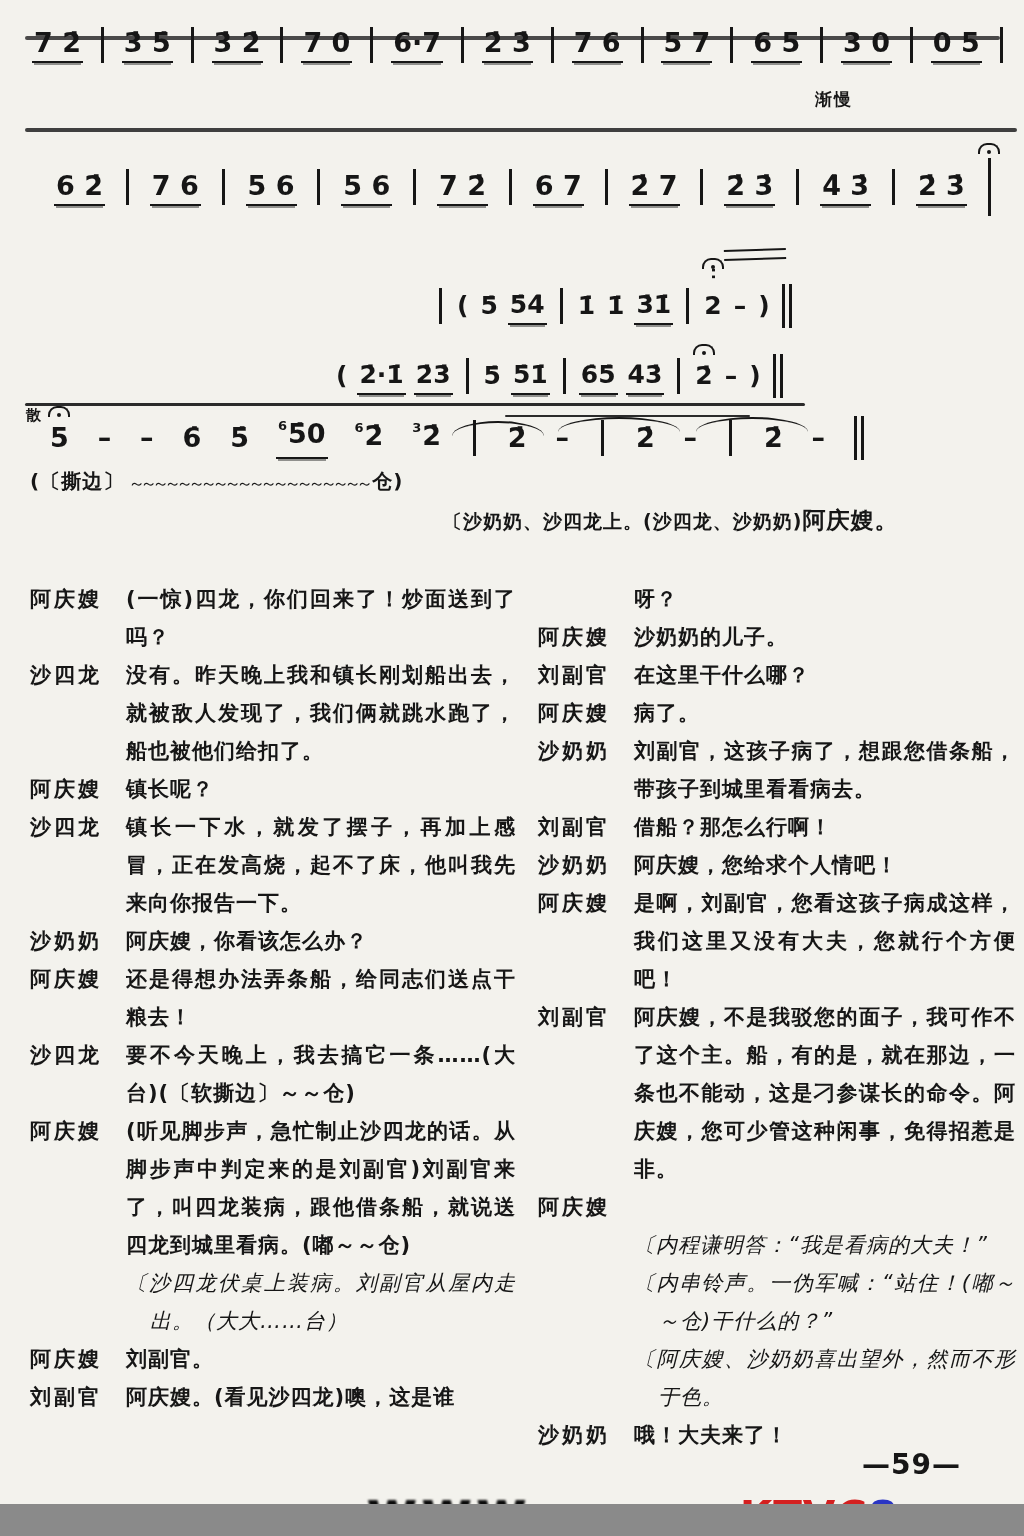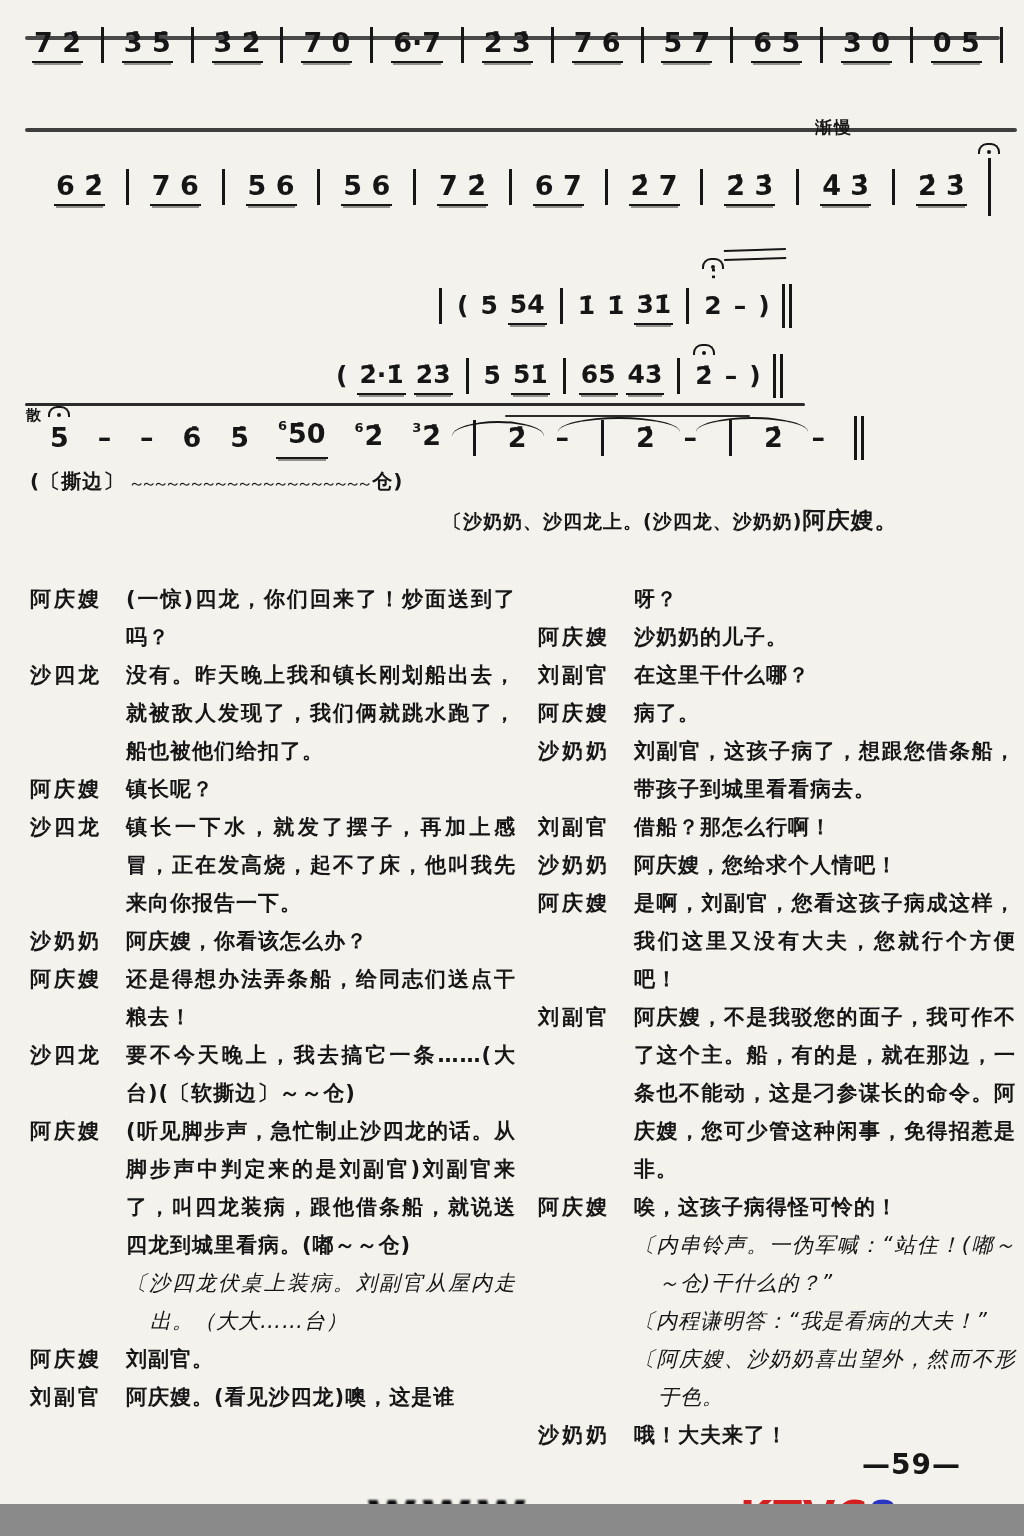"渐慢" div.tempo { top: 116px -> 88px }
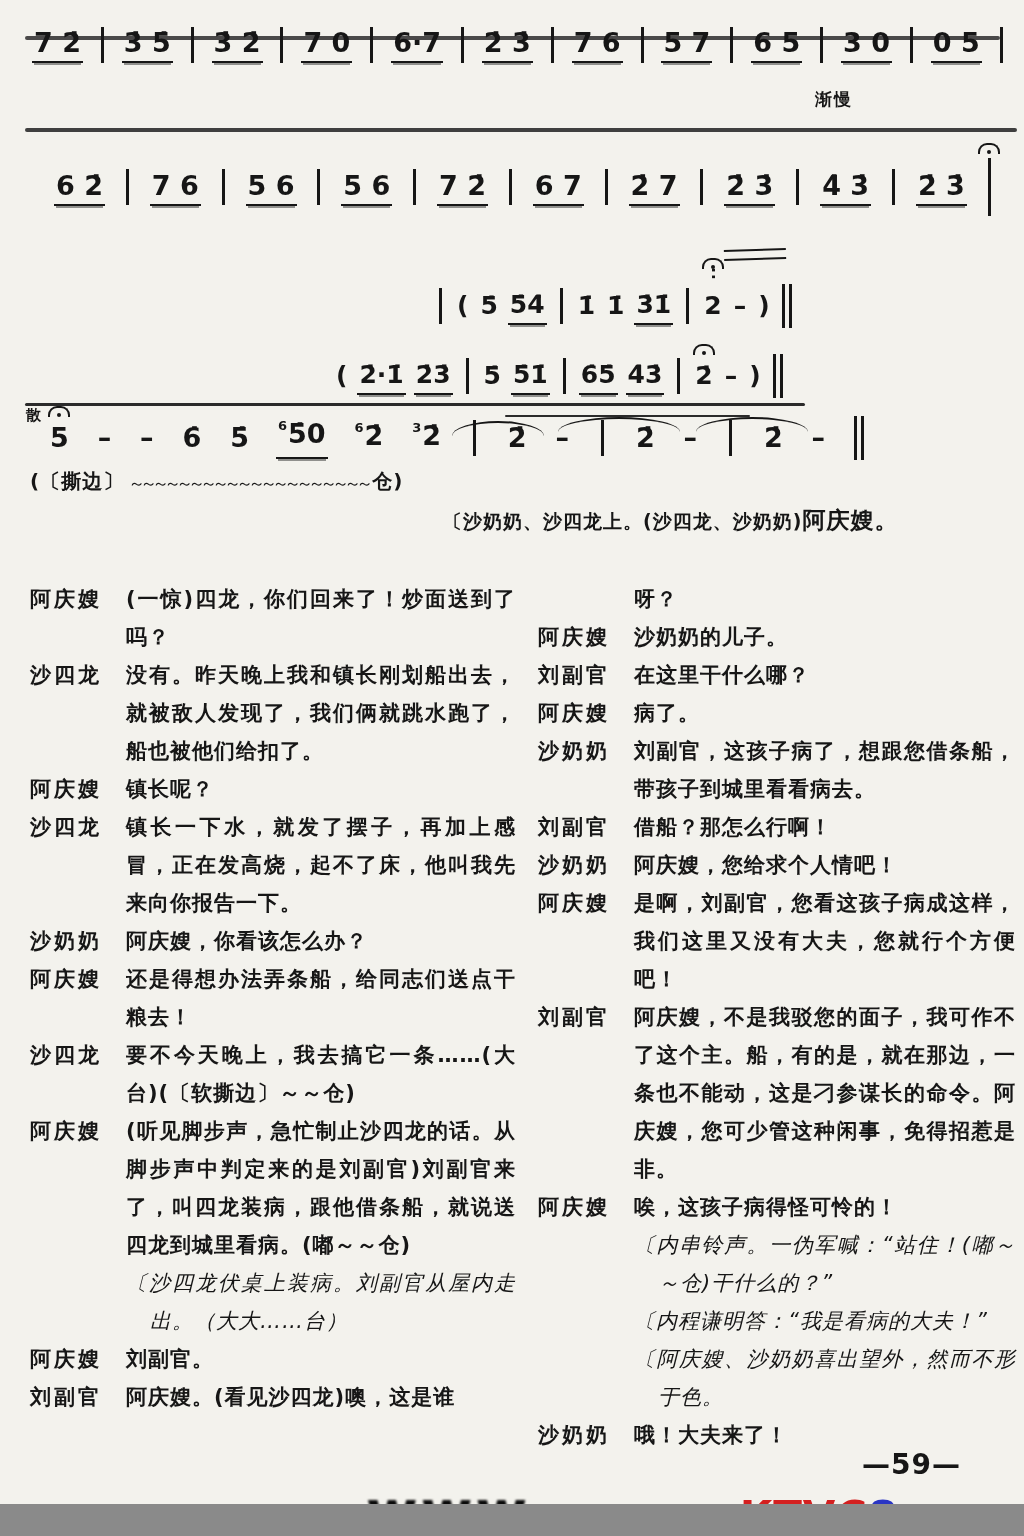"唉，这孩子病得怪可怜的！" div.txt { html: <div>唉，这孩子病得怪可怜的！</div> -> none }
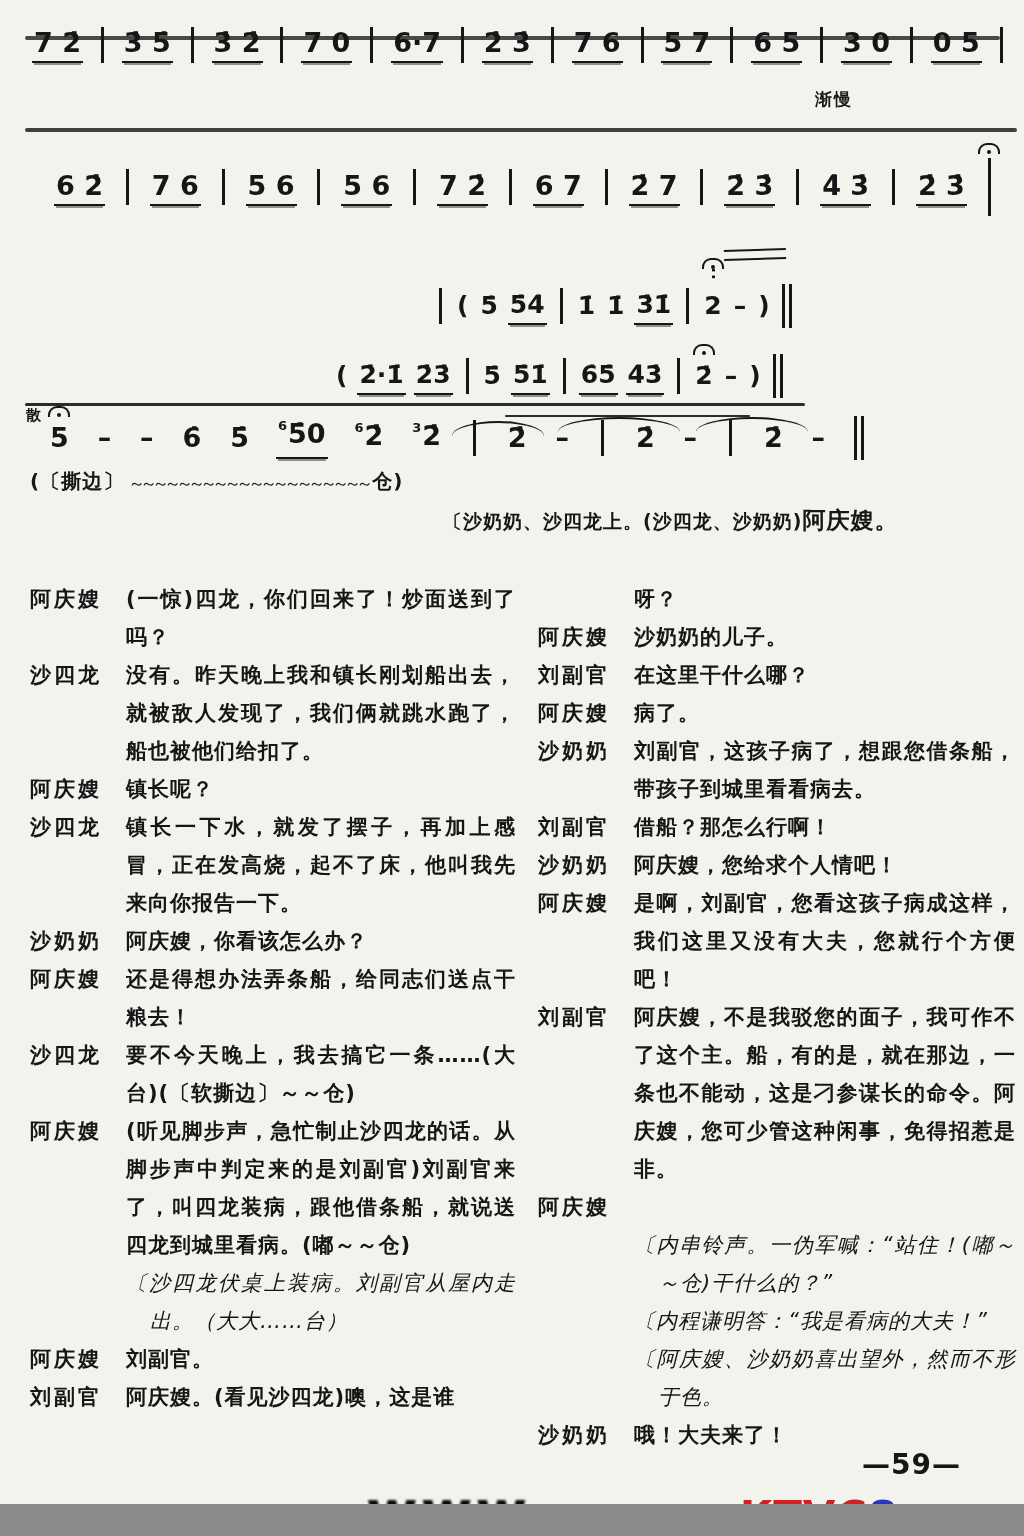"〔内串铃声。一伪军喊：“站住！(嘟～～仓)干什么的？”" div.row { order: before "〔内程谦明答：“我是看病的大夫！”" -> after "〔内程谦明答：“我是看病的大夫！”" }
